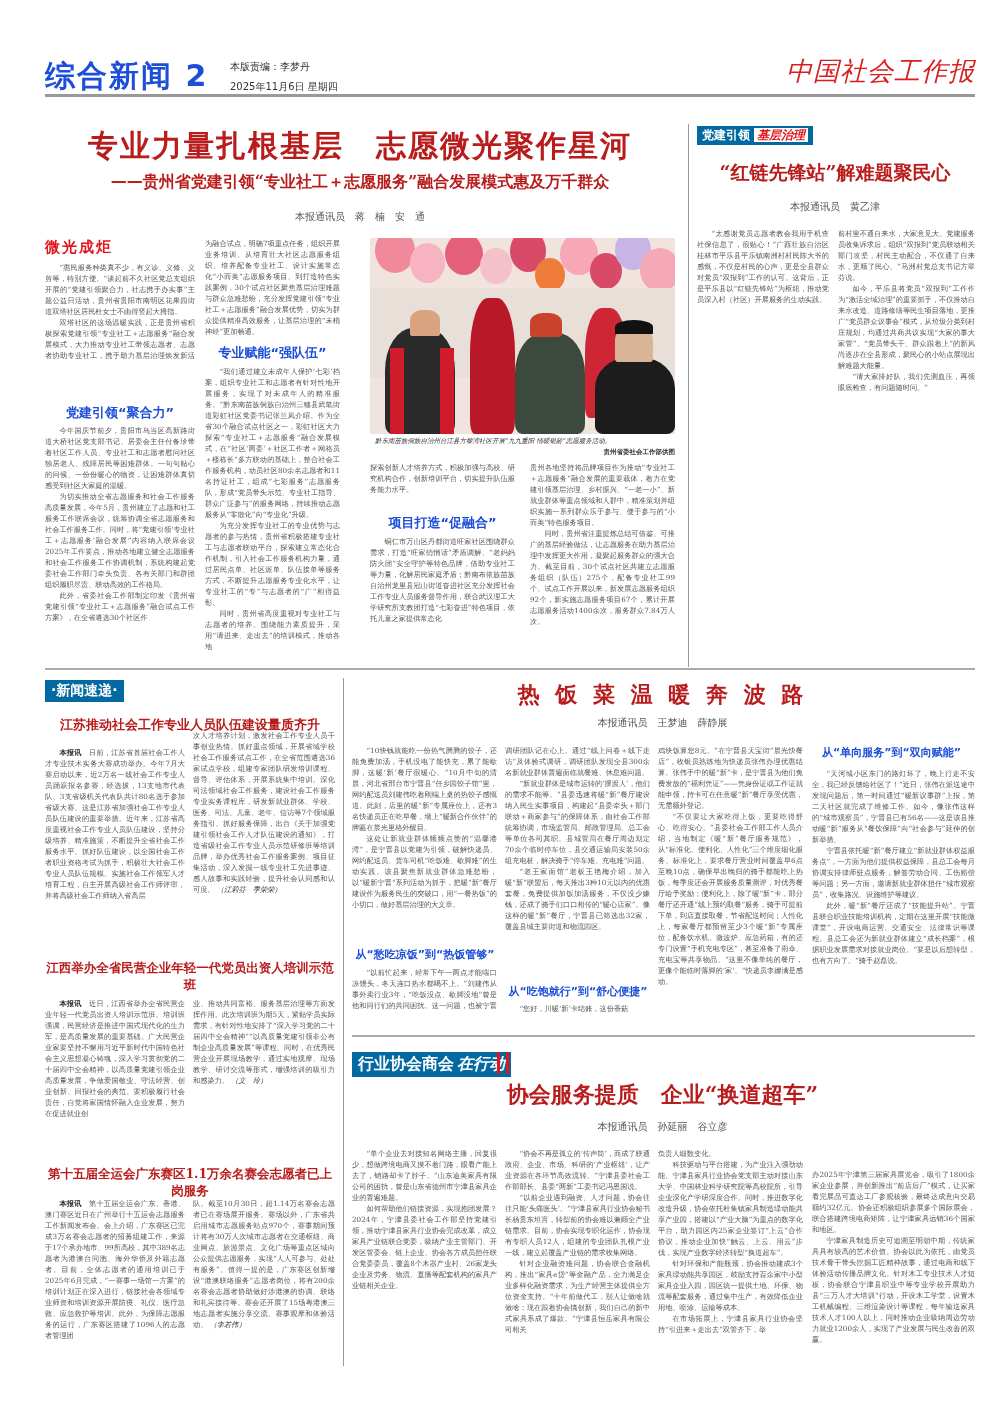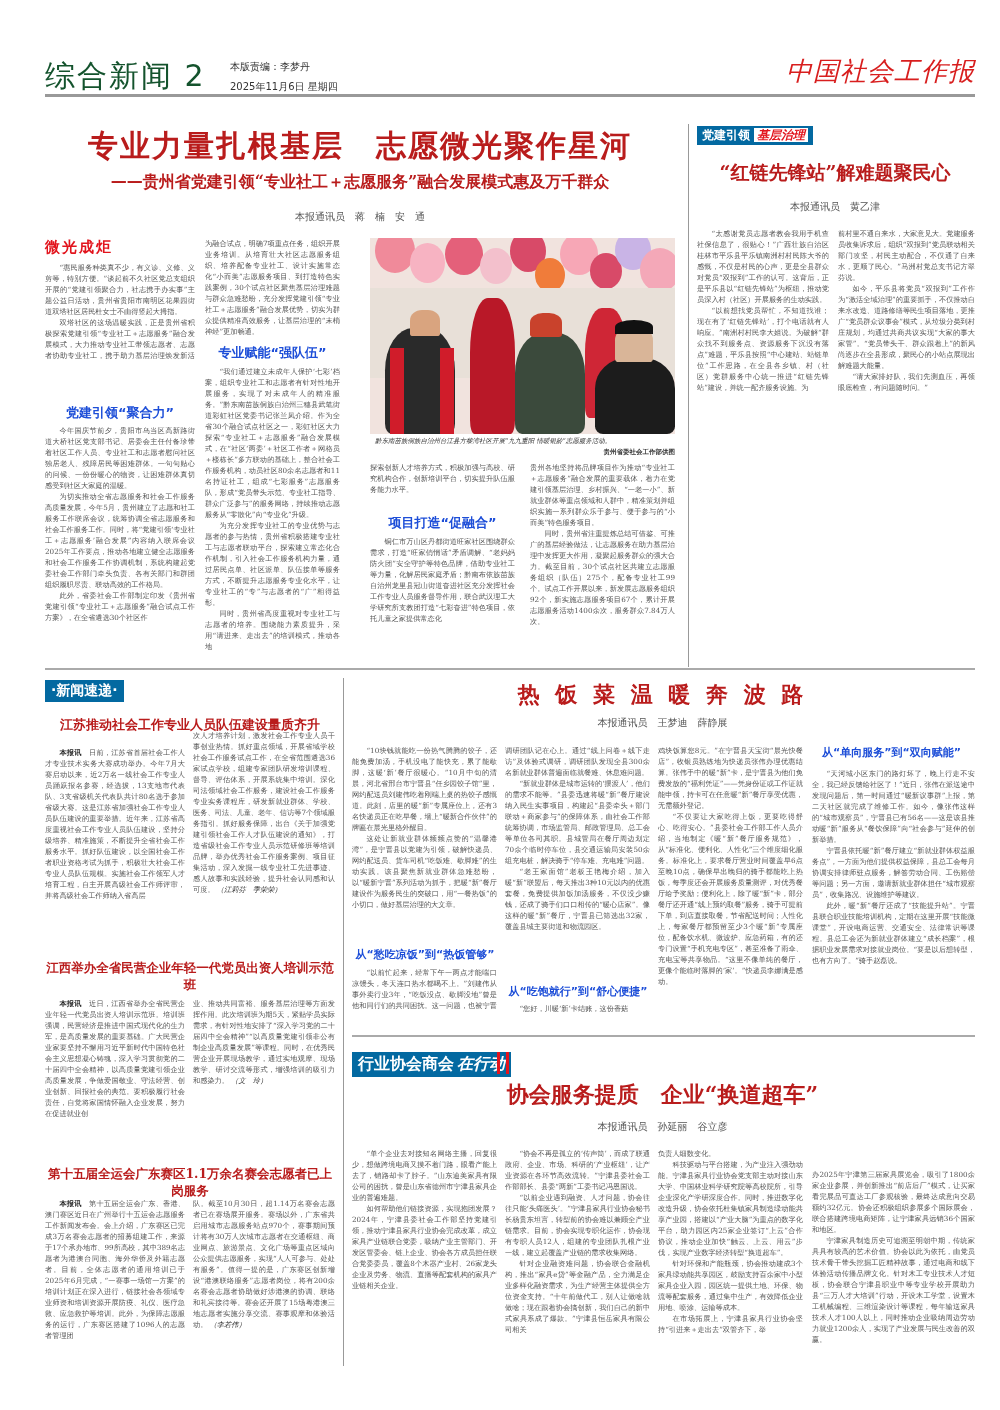"综合新闻 2" .masthead .section-name { color: #14532d -> #1d4ed8; font-weight: none -> bold }
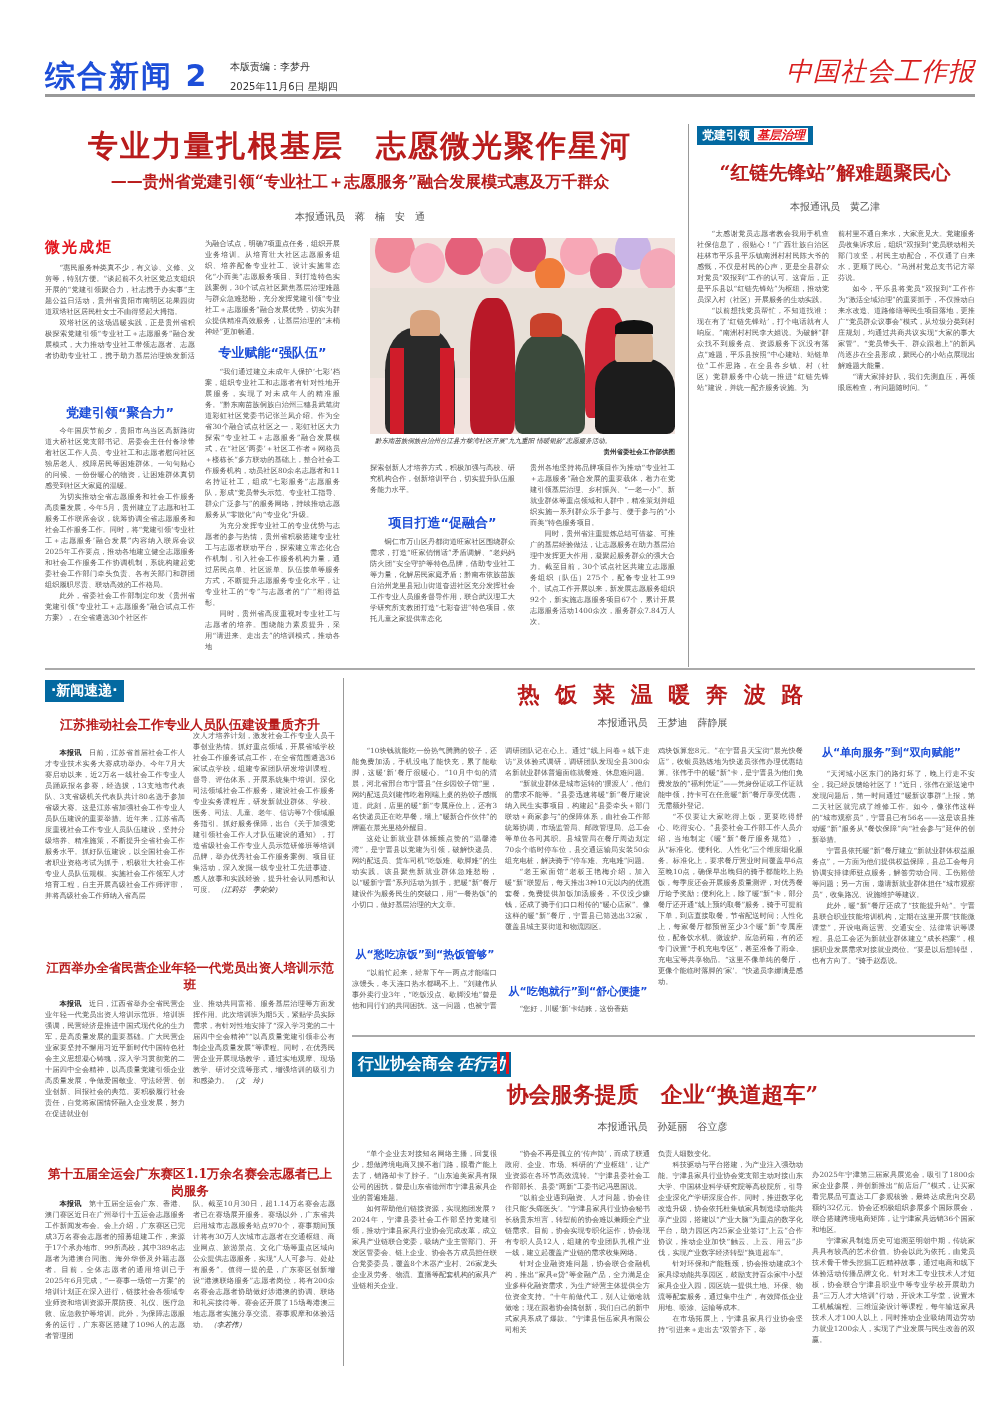"“以前想找党员帮忙，不知道找谁；现在有了‘红链先锋站’，打个电话就有人响应。”南" p { html: <p>“以前想找党员帮忙，不知道找谁；现在有了‘红链先锋站’，打个电话就有人响应。”南洲村村民李大姐说。为破解“群众找不到服务点、资源服务下沉没有落点”难题，平乐县按照“中心建站、站链单位”工作思路，在全县各乡镇、村（社区）党群服务中心统一推进“红链先锋站”建设，并统一配齐服务设施。为</p> -> none }
